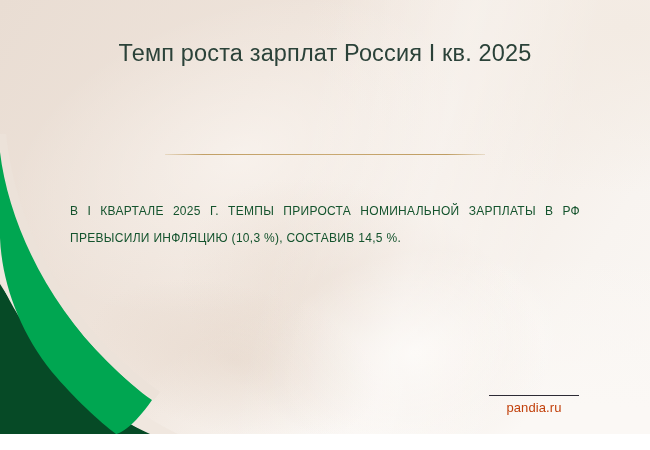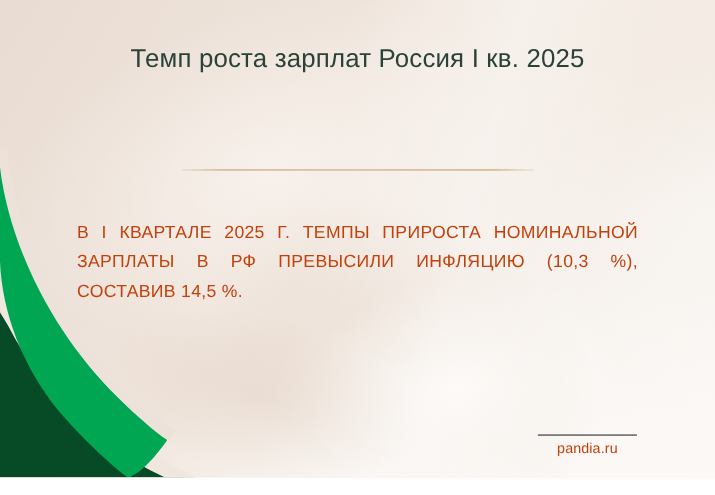"В I КВАРТАЛЕ 2025 Г." .body-text { color: #c2410c -> #14532d; font-size: 16px -> 12px }
